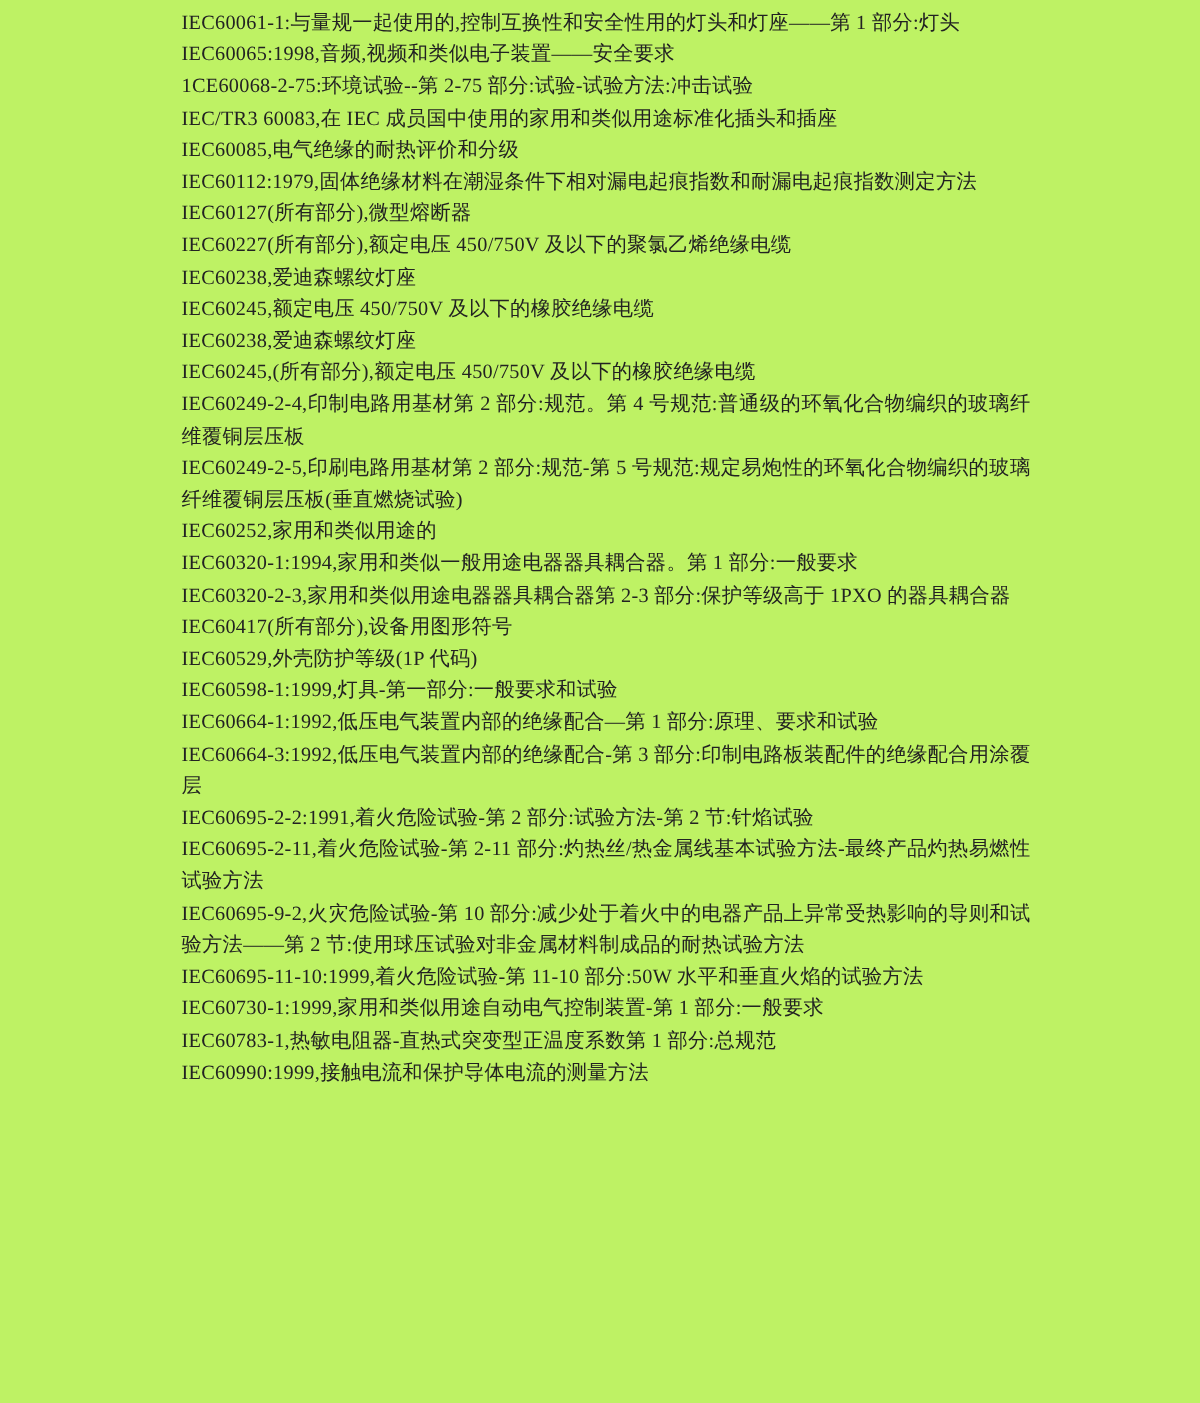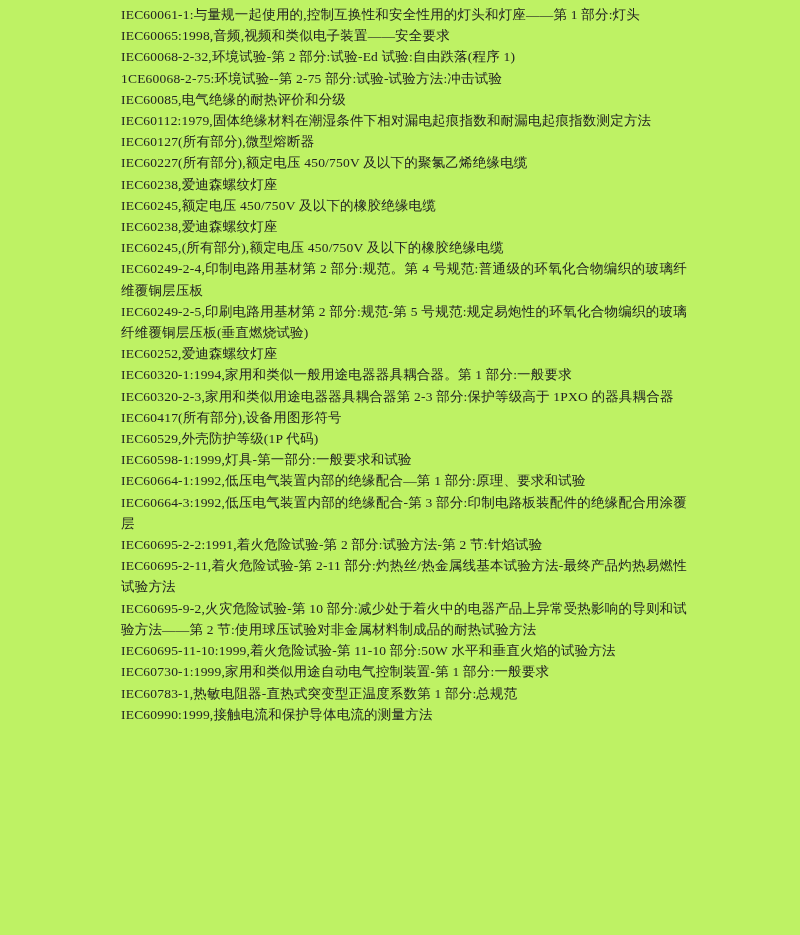"IEC60068-2-32,环境试验-第 2 部分:试验-Ed" p.entry { html: <p>IEC60068-2-32,环境试验-第 2 部分:试验-Ed 试验:自由跌落(程序 1)</p> -> none }
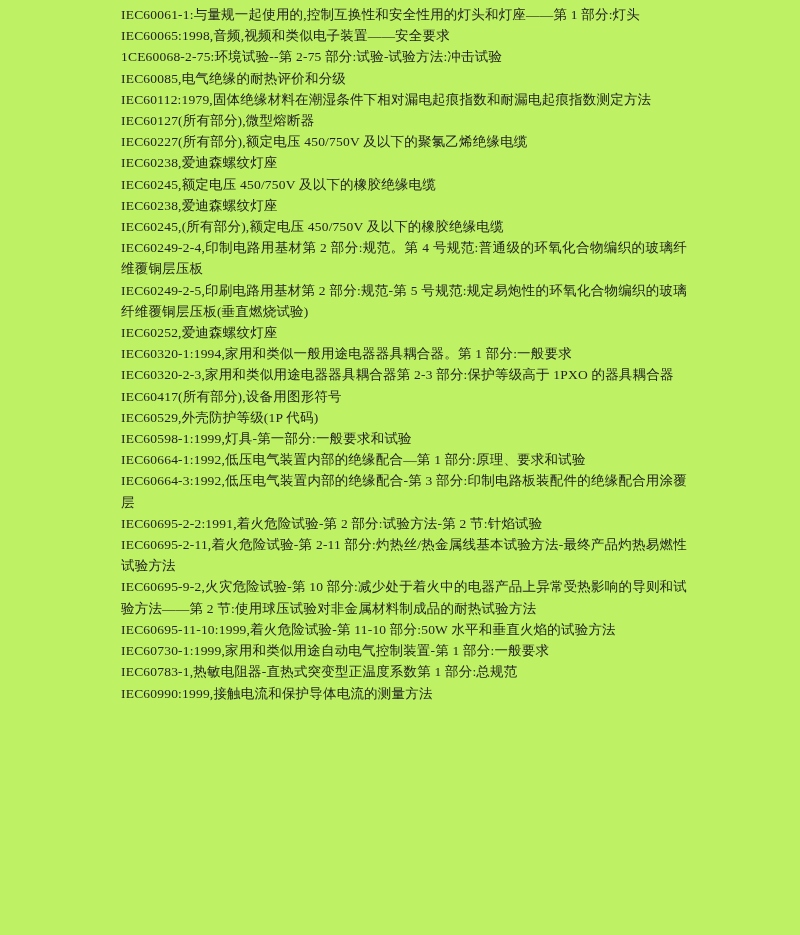"IEC/TR3 60083,在 IEC" p.entry { html: none -> <p>IEC/TR3 60083,在 IEC 成员国中使用的家用和类似用途标准化插头和插座</p> }
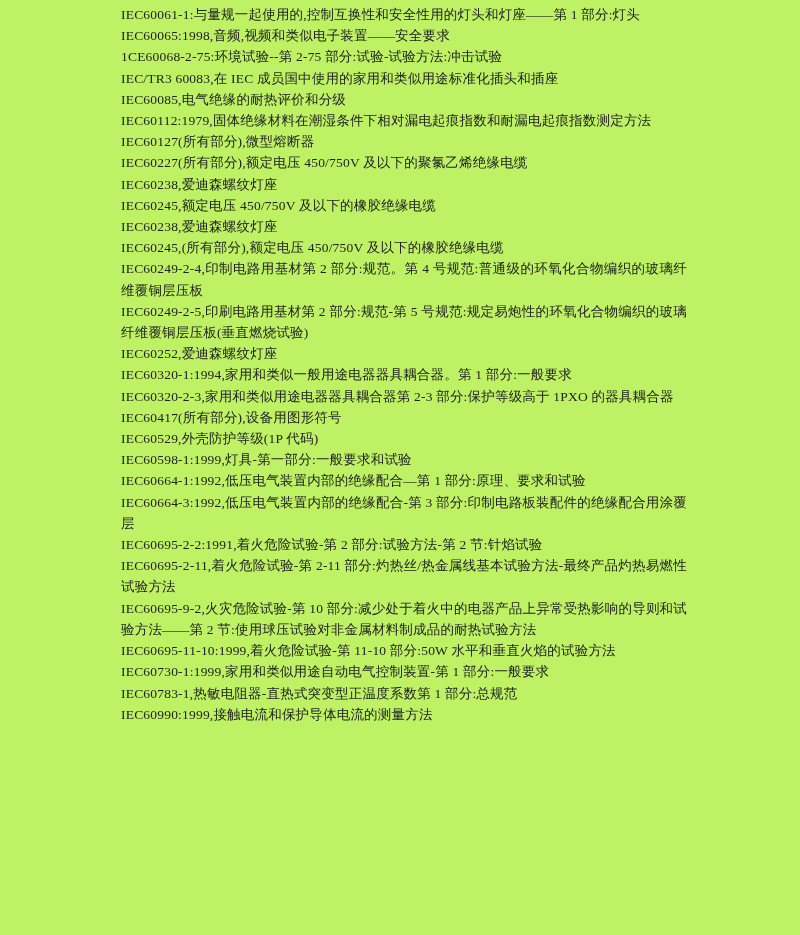"IEC60252,爱迪森螺纹灯座" p.entry { text: IEC60252,爱迪森螺纹灯座 -> IEC60252,家用和类似用途的 }
